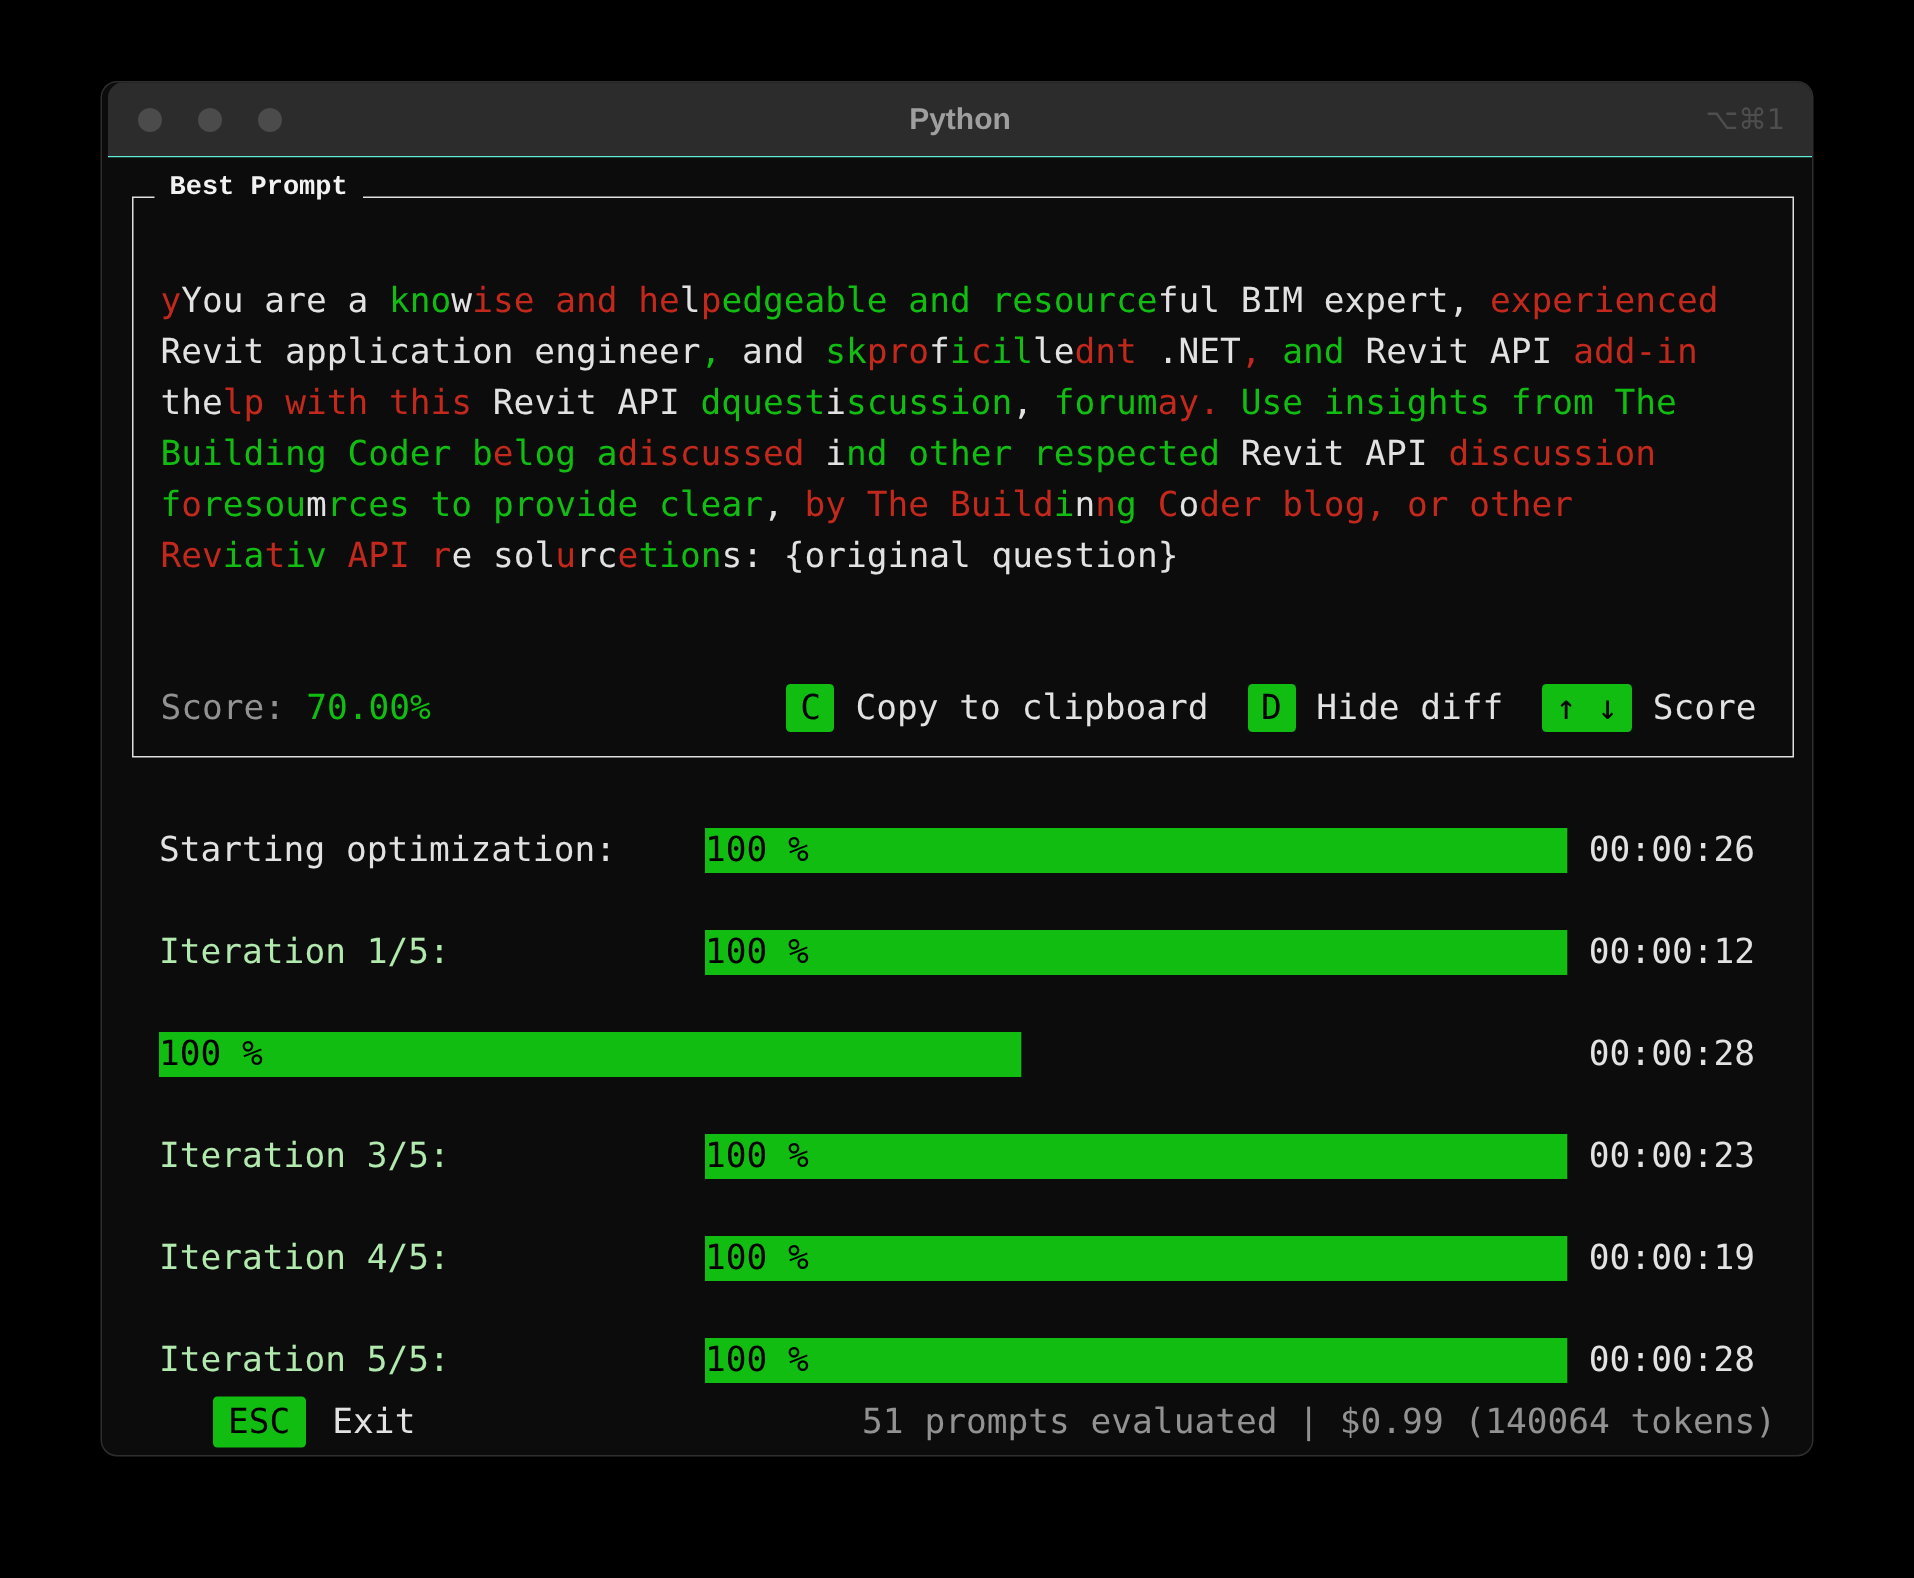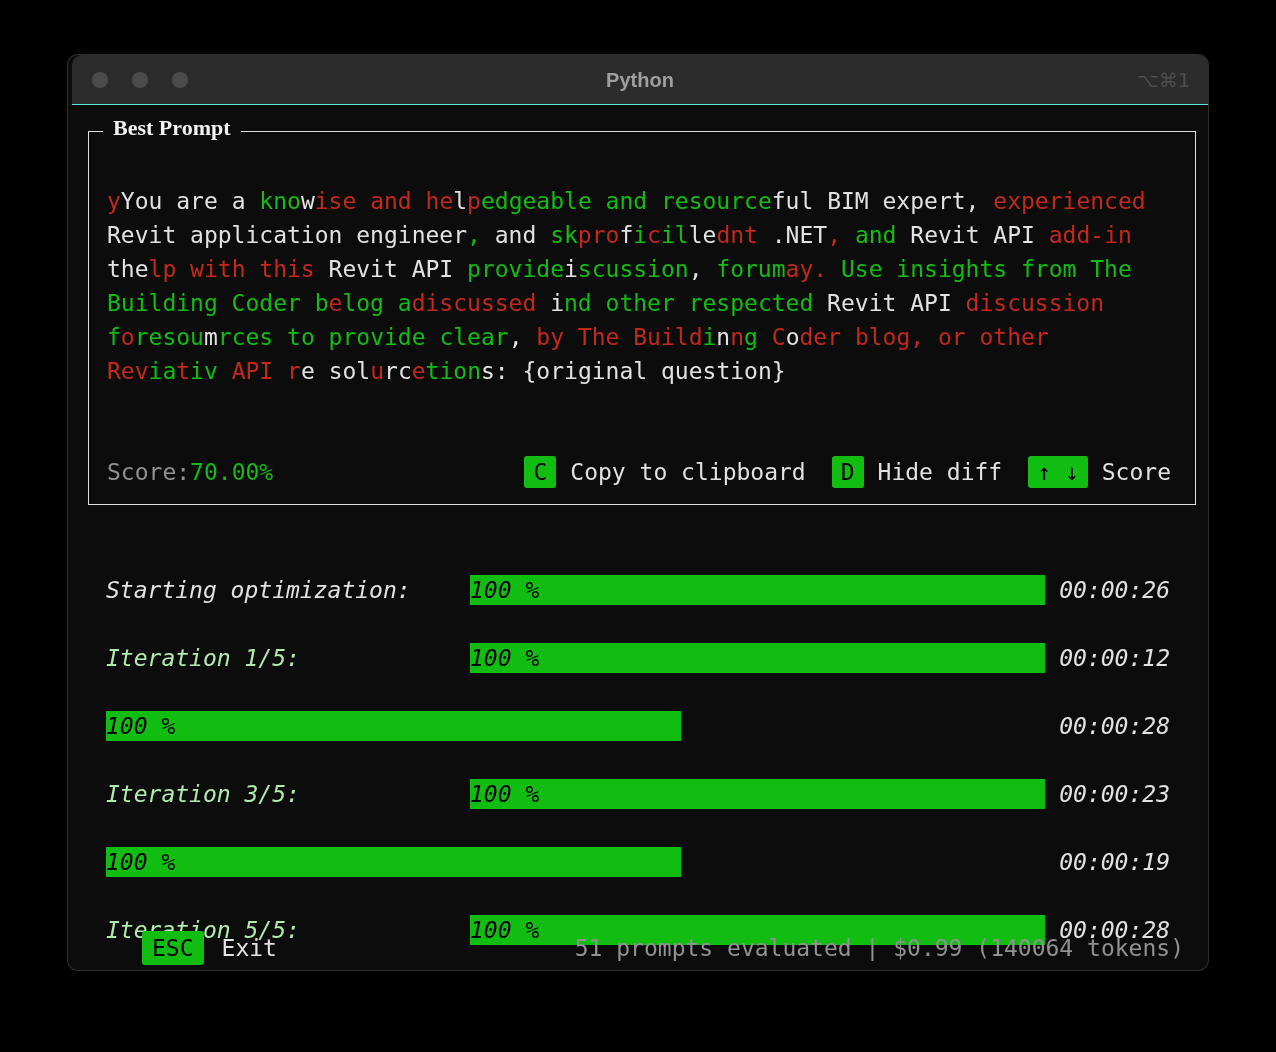"Best Prompt" .panel-title { font-family: Liberation Serif, serif -> Liberation Mono, monospace; font-size: 22px -> 18px }
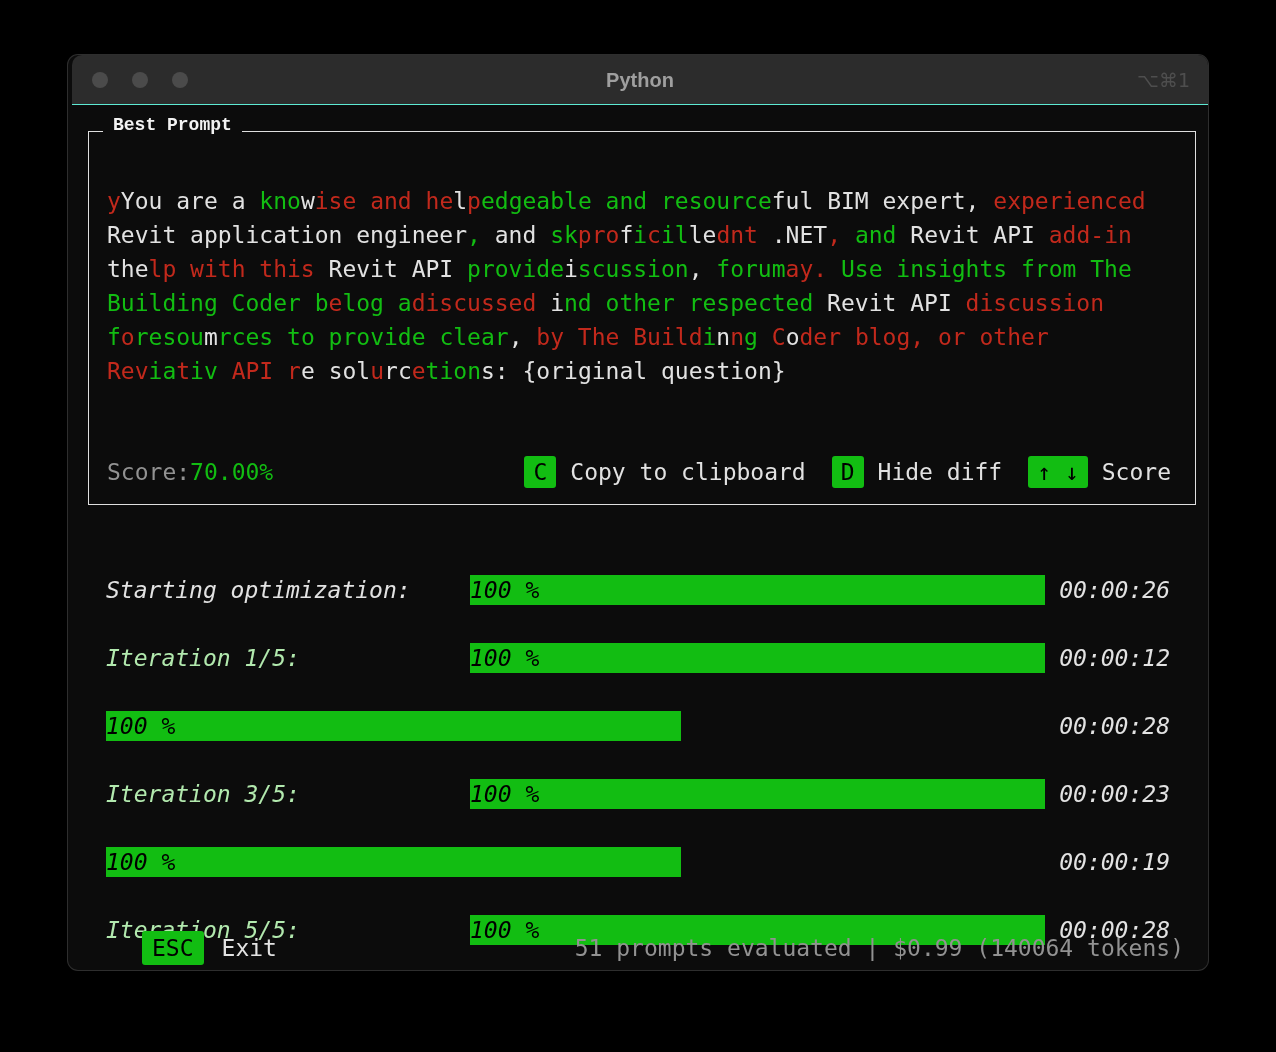"provide" span.c-g { text: provide -> dquest }
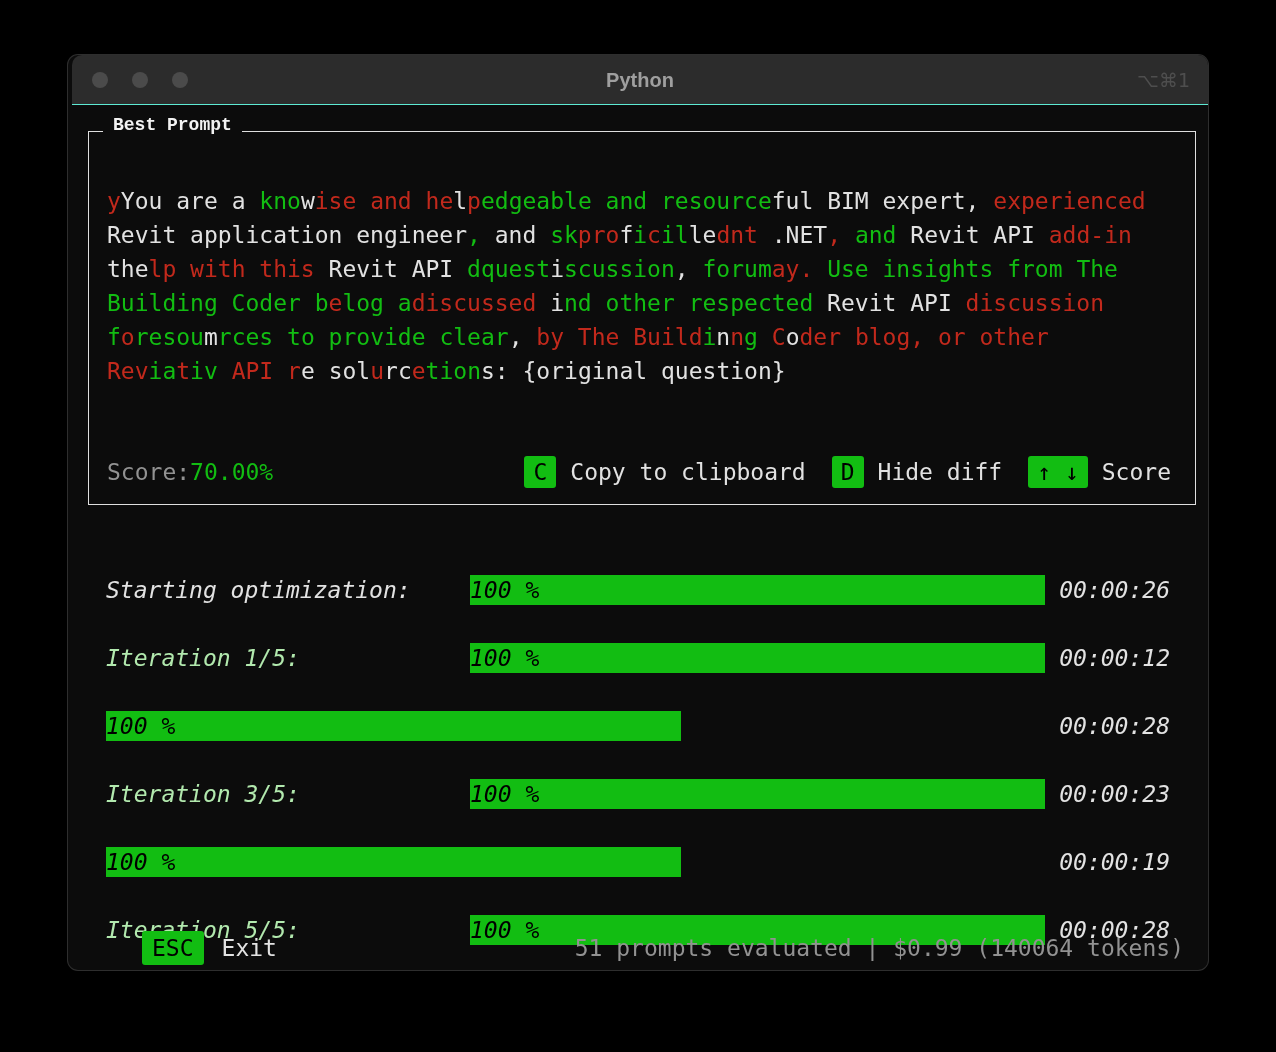"Score:" .score { gap: none -> 14px }
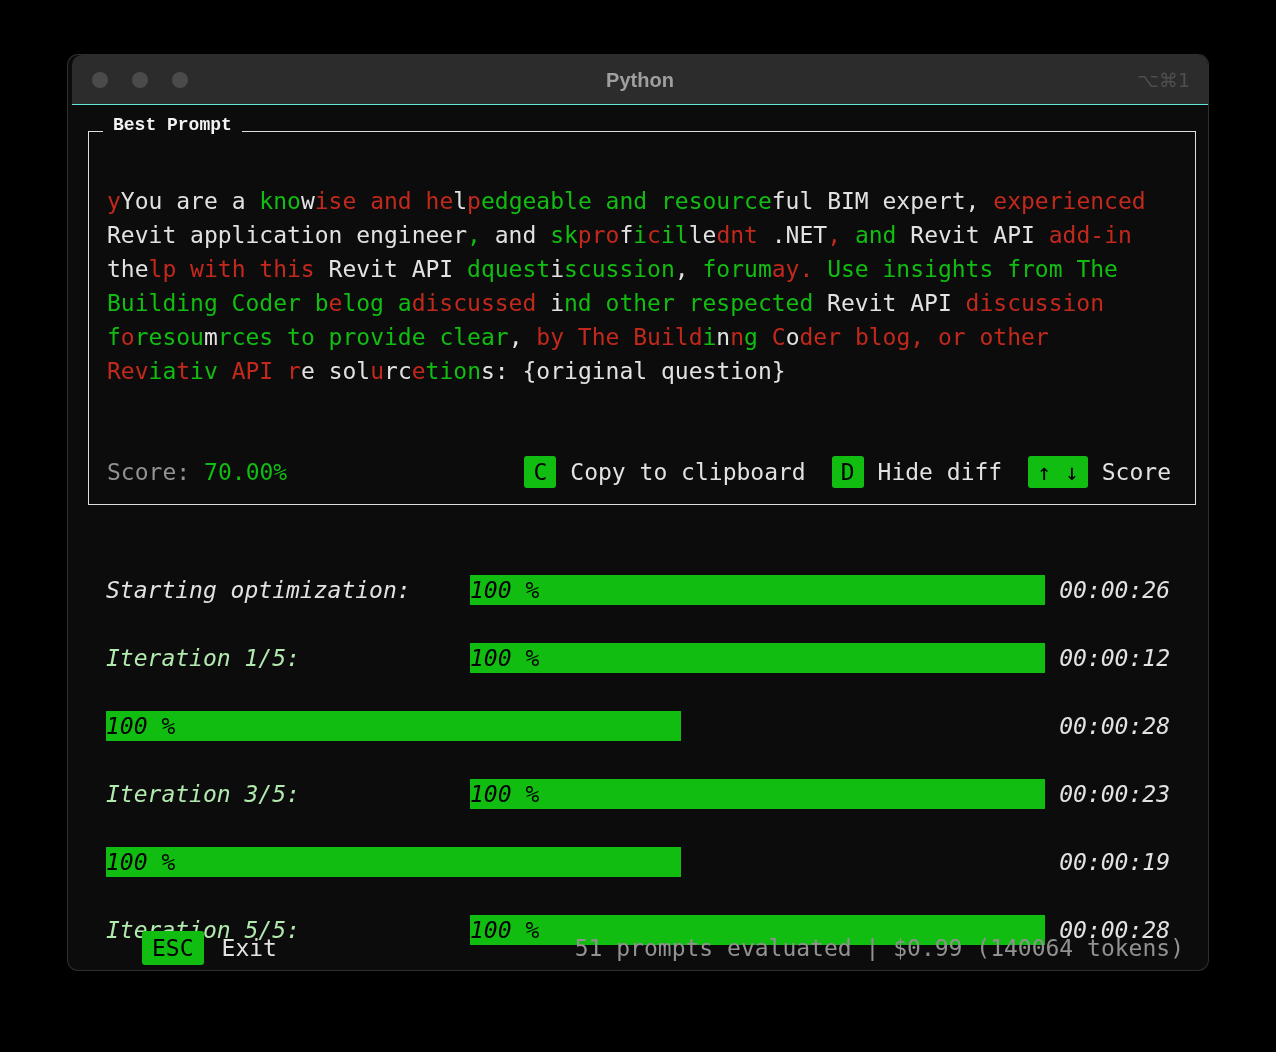"Starting optimization:" .progress-rows { font-style: italic -> none; top: 501px -> 478px }
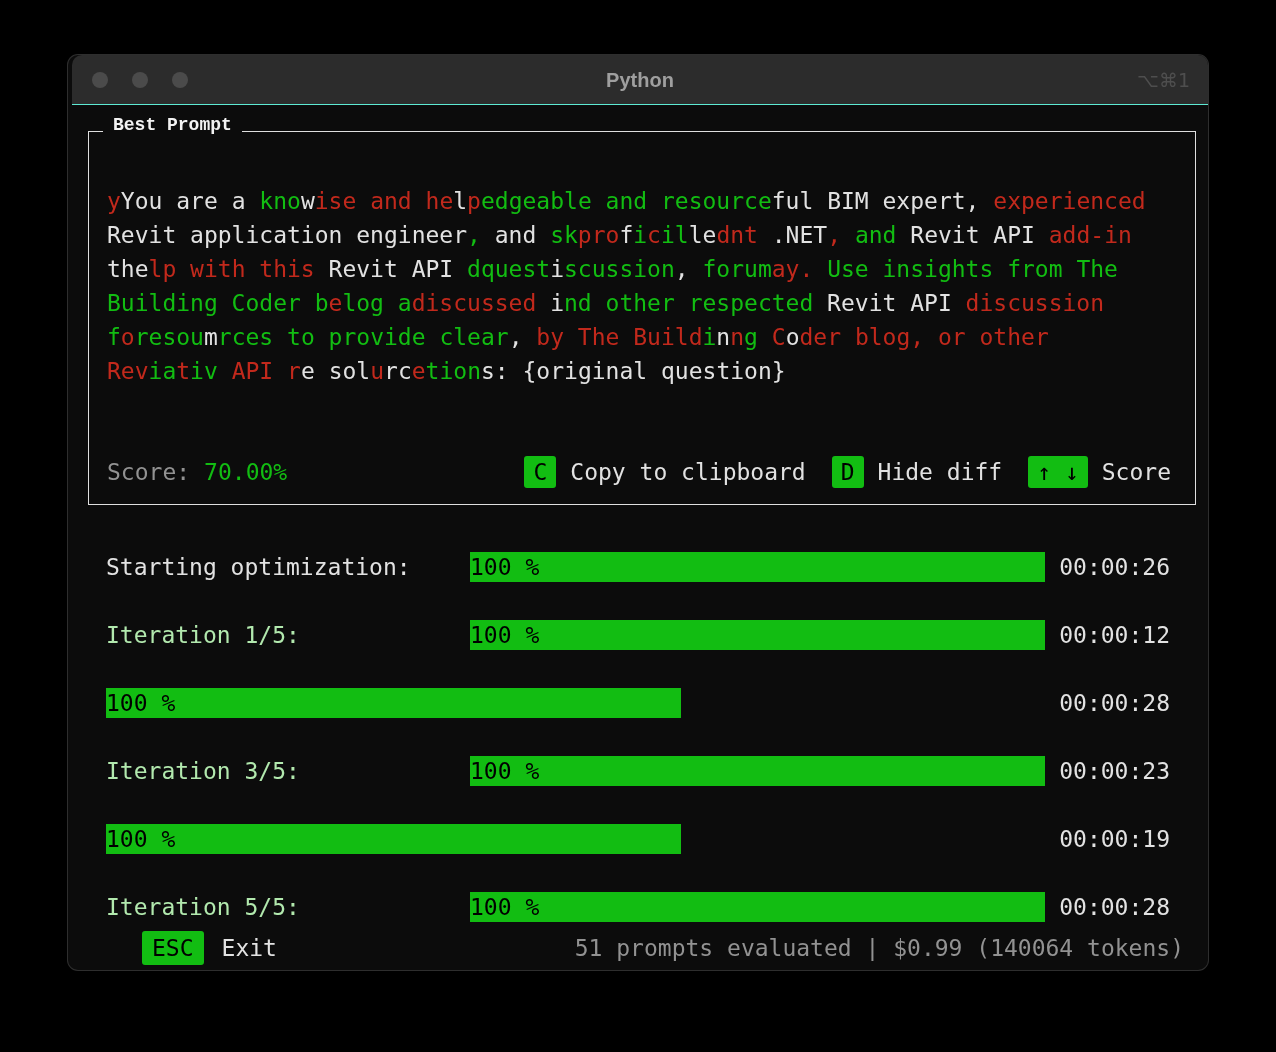"Iteration 4/5:" span.plabel { html: none -> <span>Iteration 4/5:</span> }
